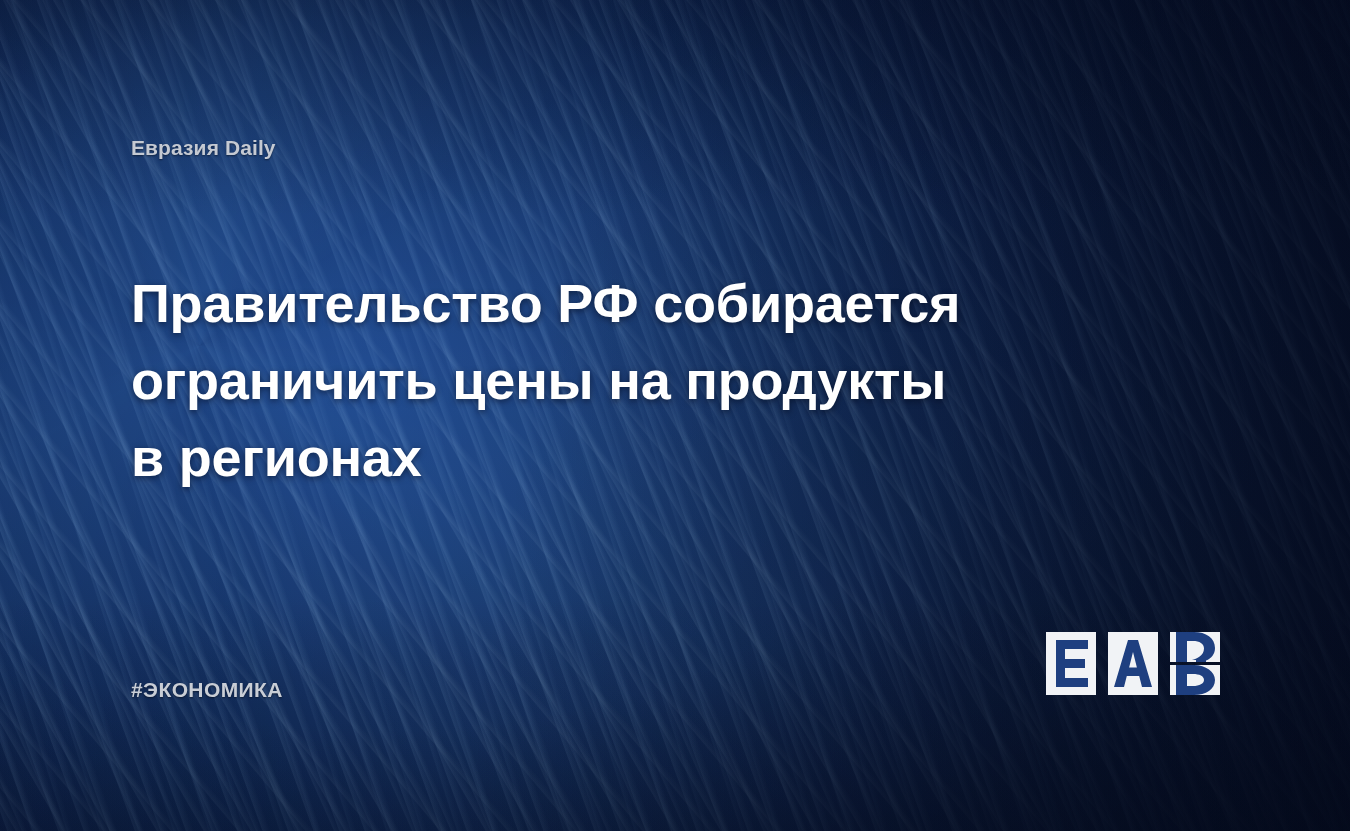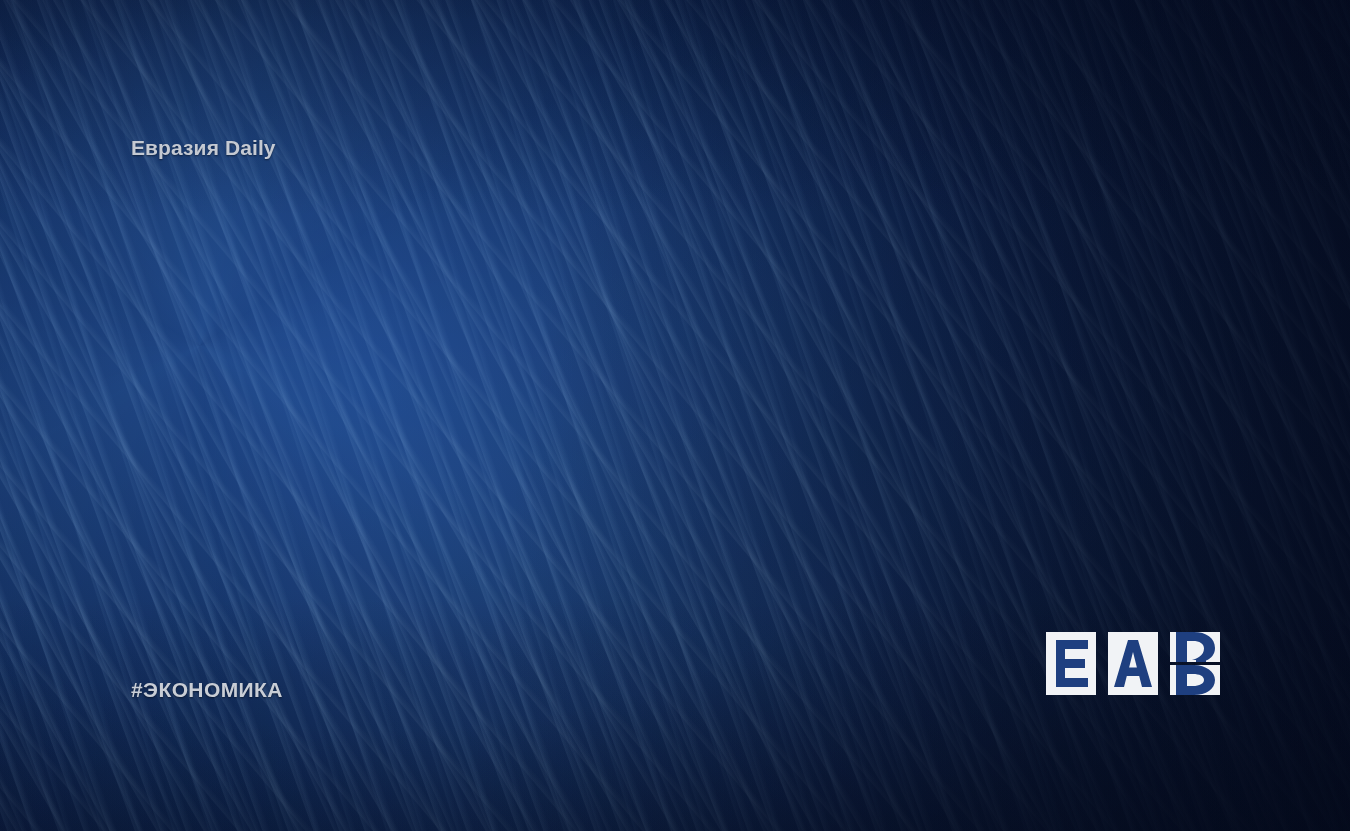"Правительство РФ собирается" h1.headline { html: none -> <h1> <span>Правительство РФ собирается</span> <span>ограничить цены на продукты</span> <span>в регионах</span> </h1> }
